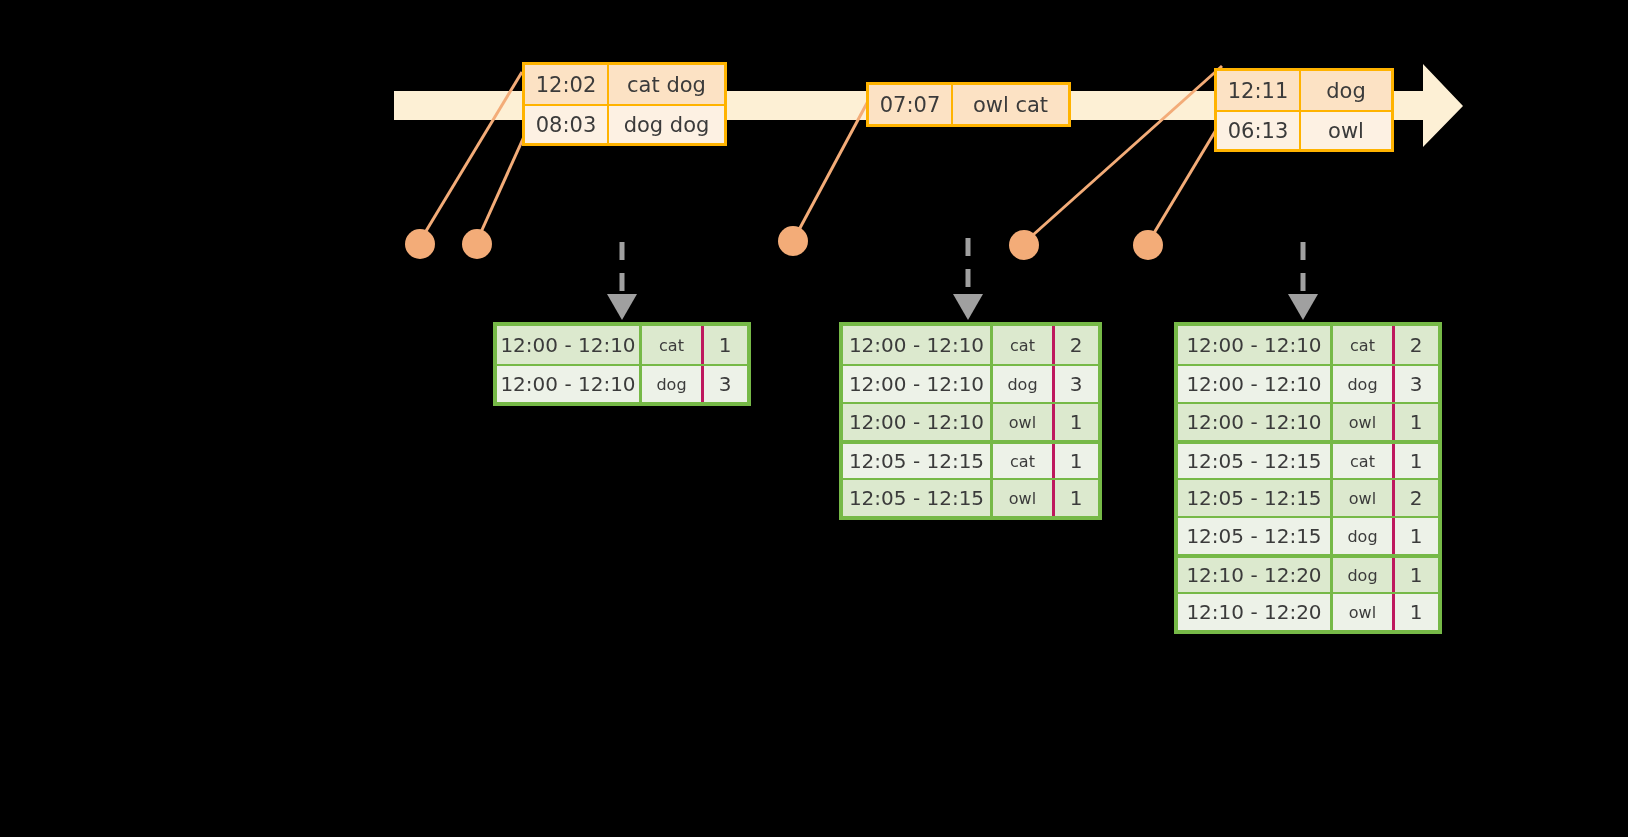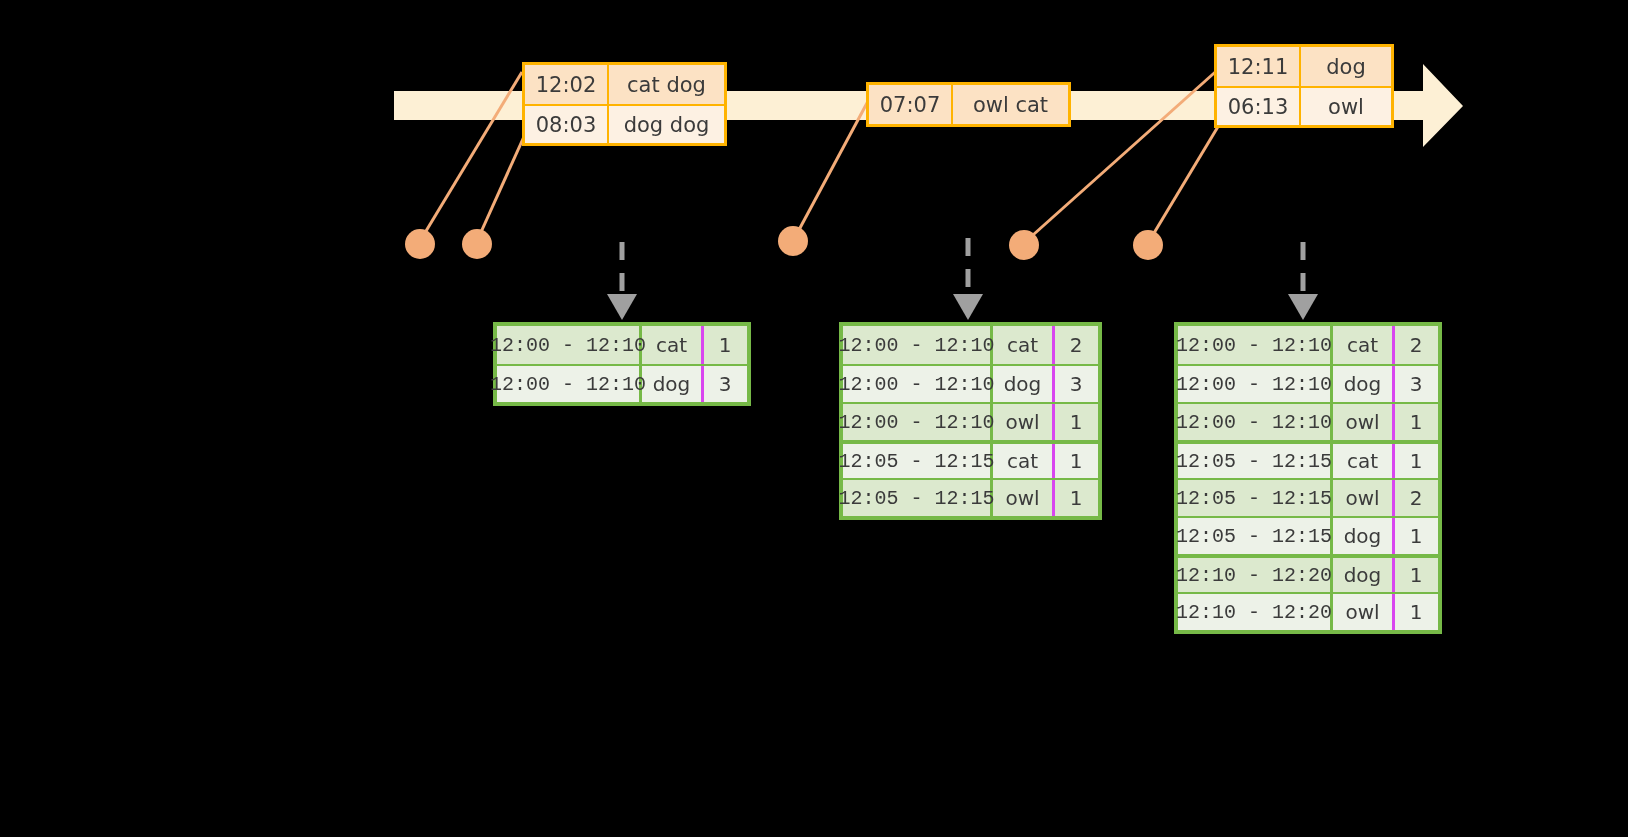"12:11" div.evt-group { top: 44px -> 68px }
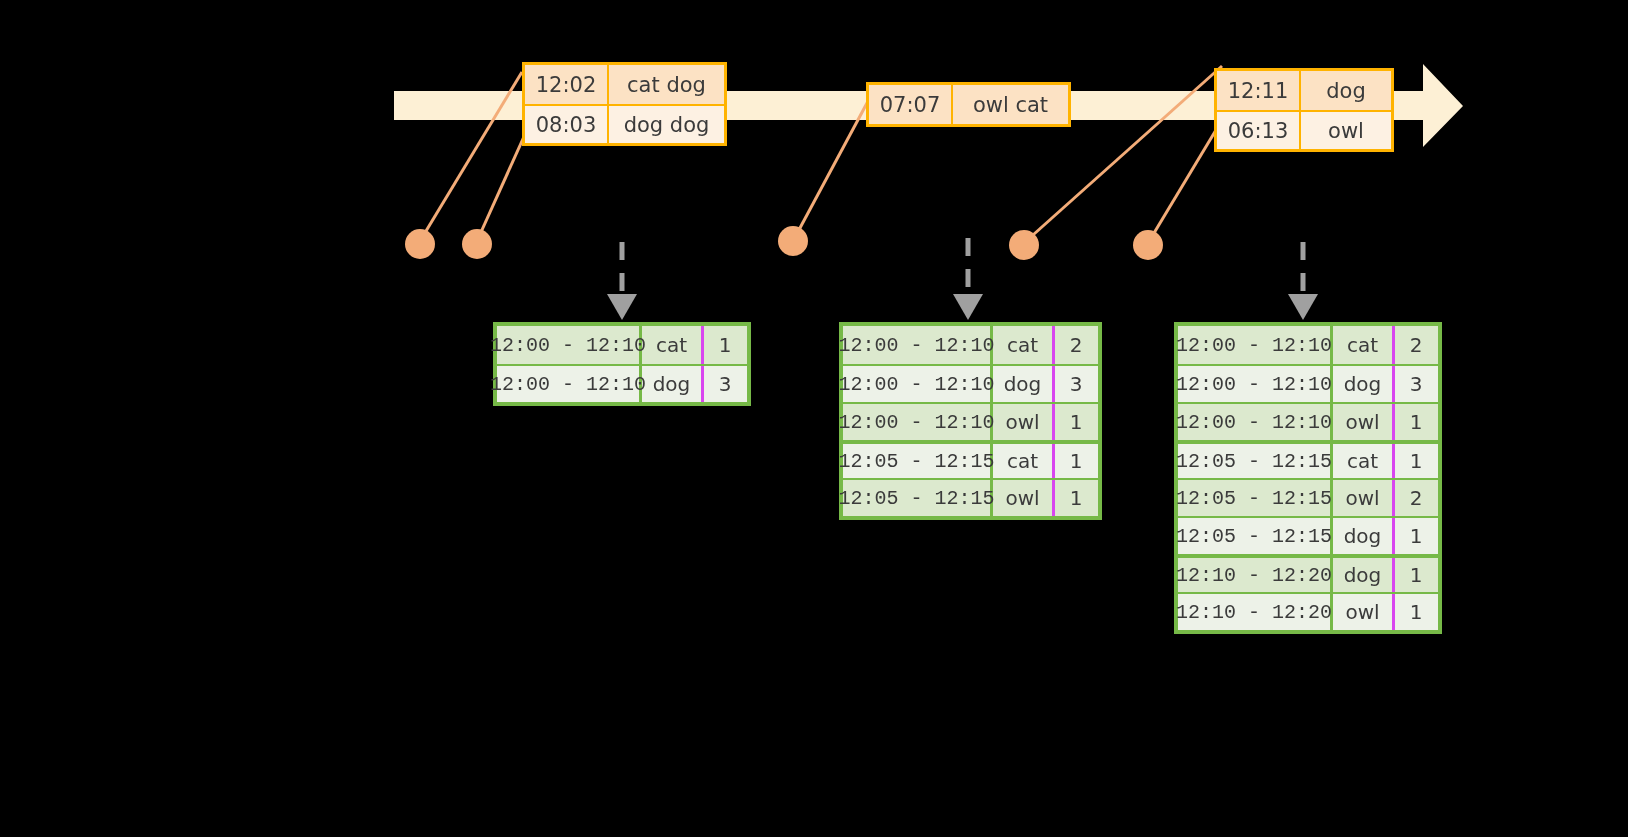"12:00 - 12:10" .agg-win { font-family: Liberation Mono, monospace -> none }
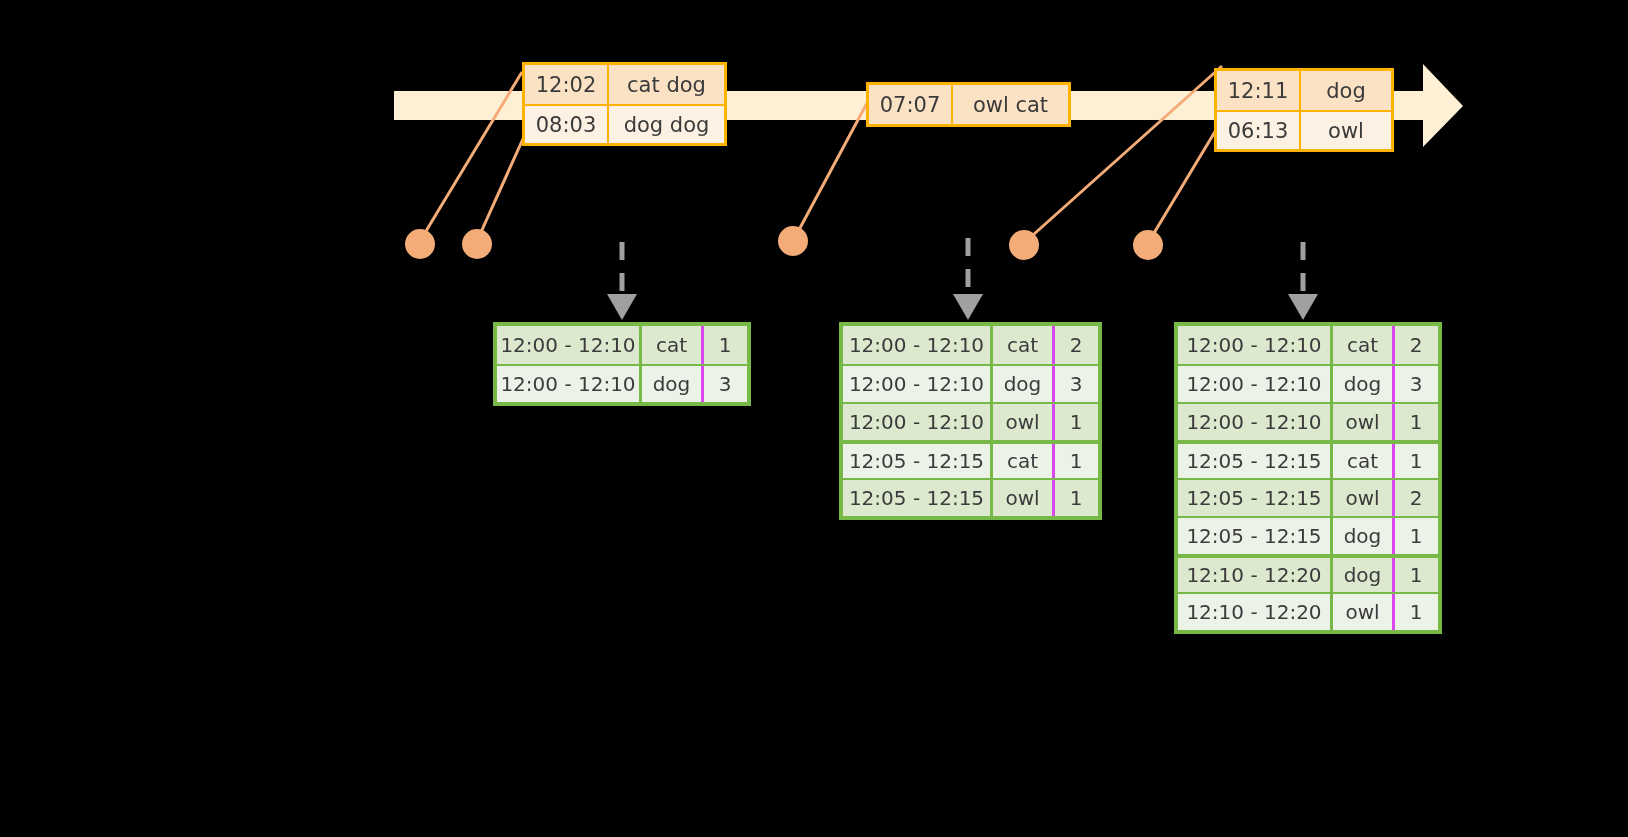"cat" .agg-key { border-right: 3px solid #d946ef -> 3px solid #be185d; font-size: 20px -> 16px }
